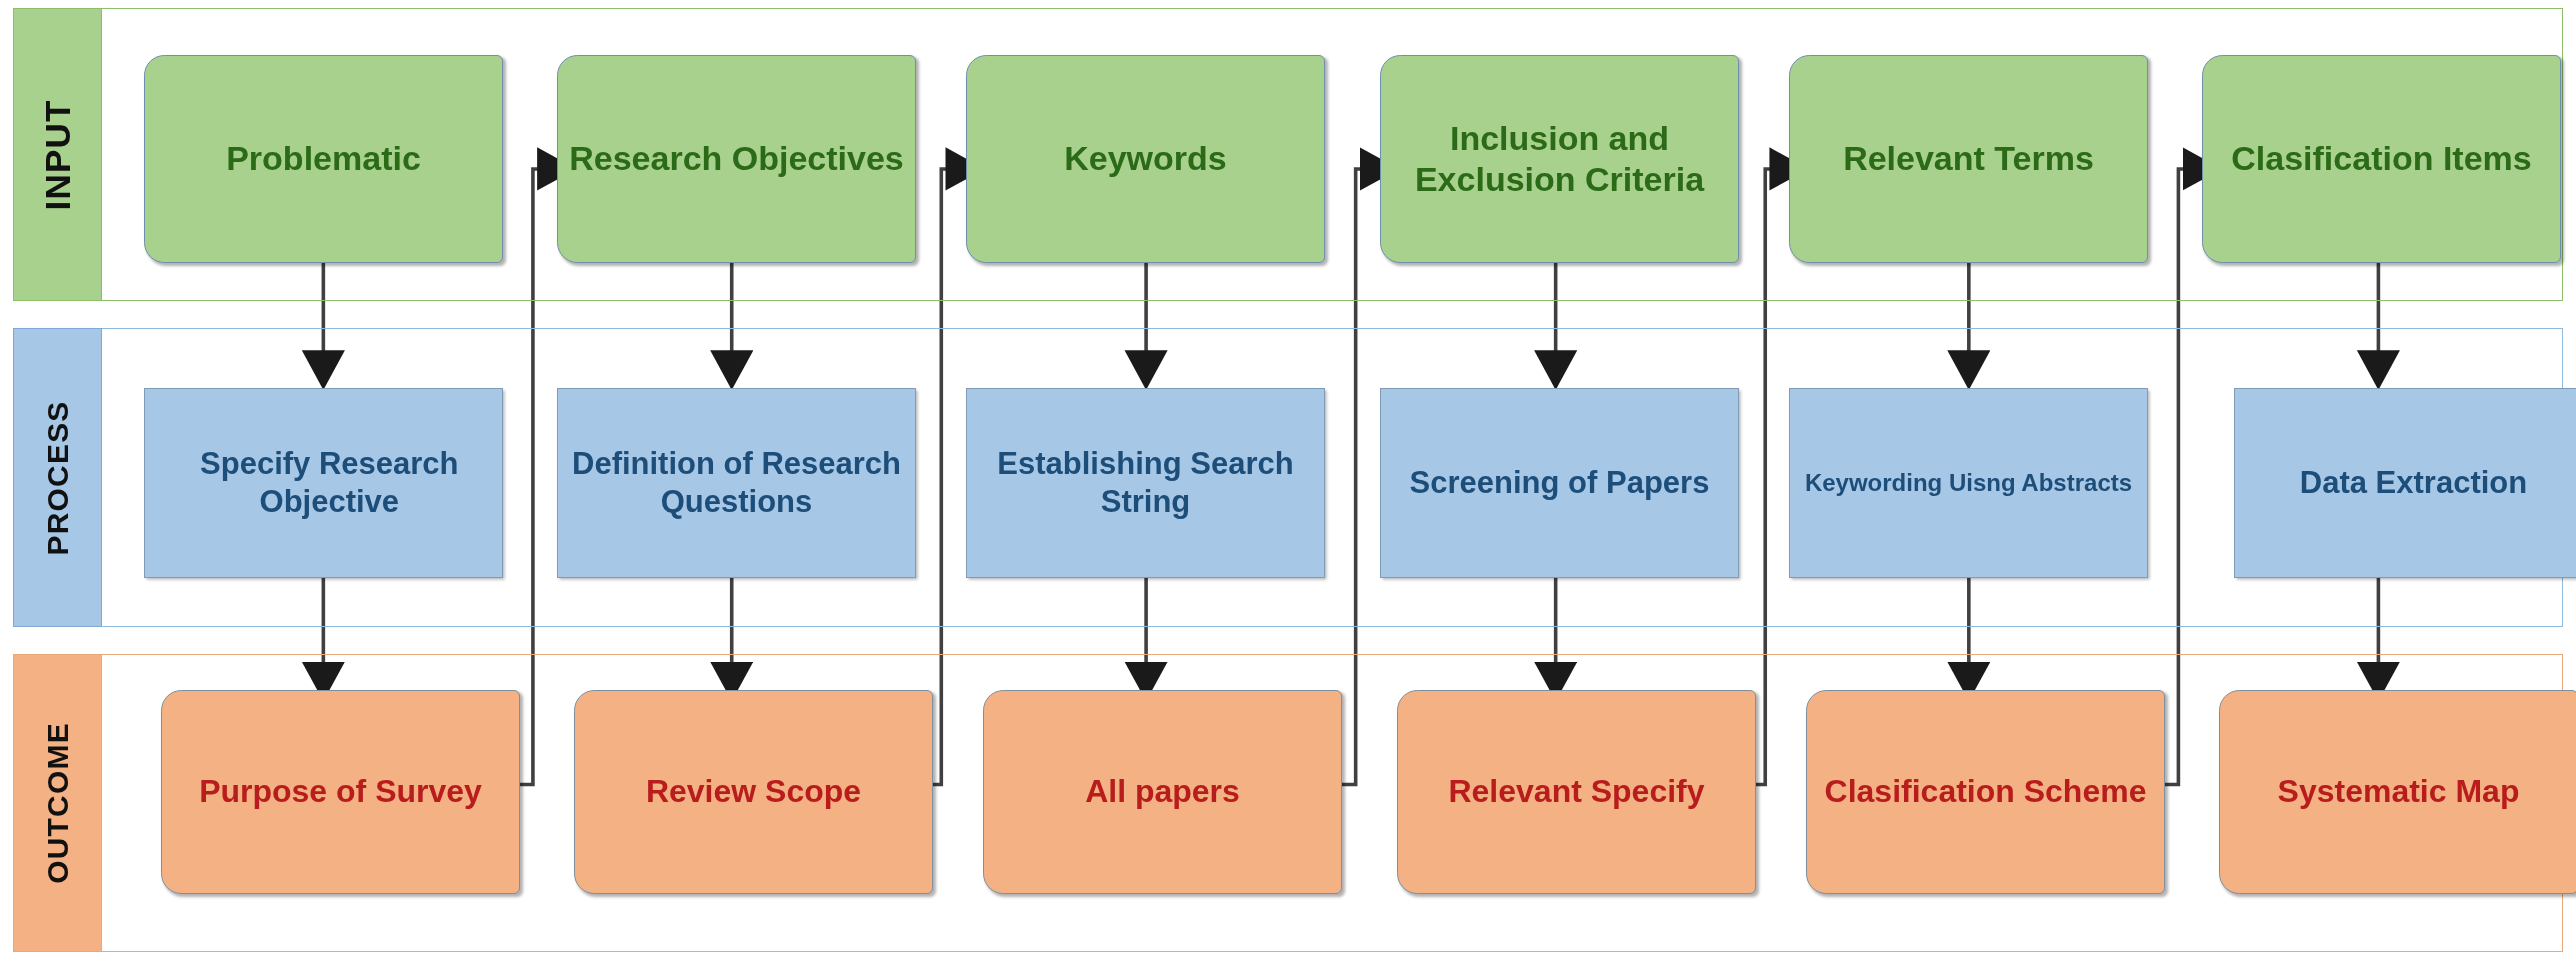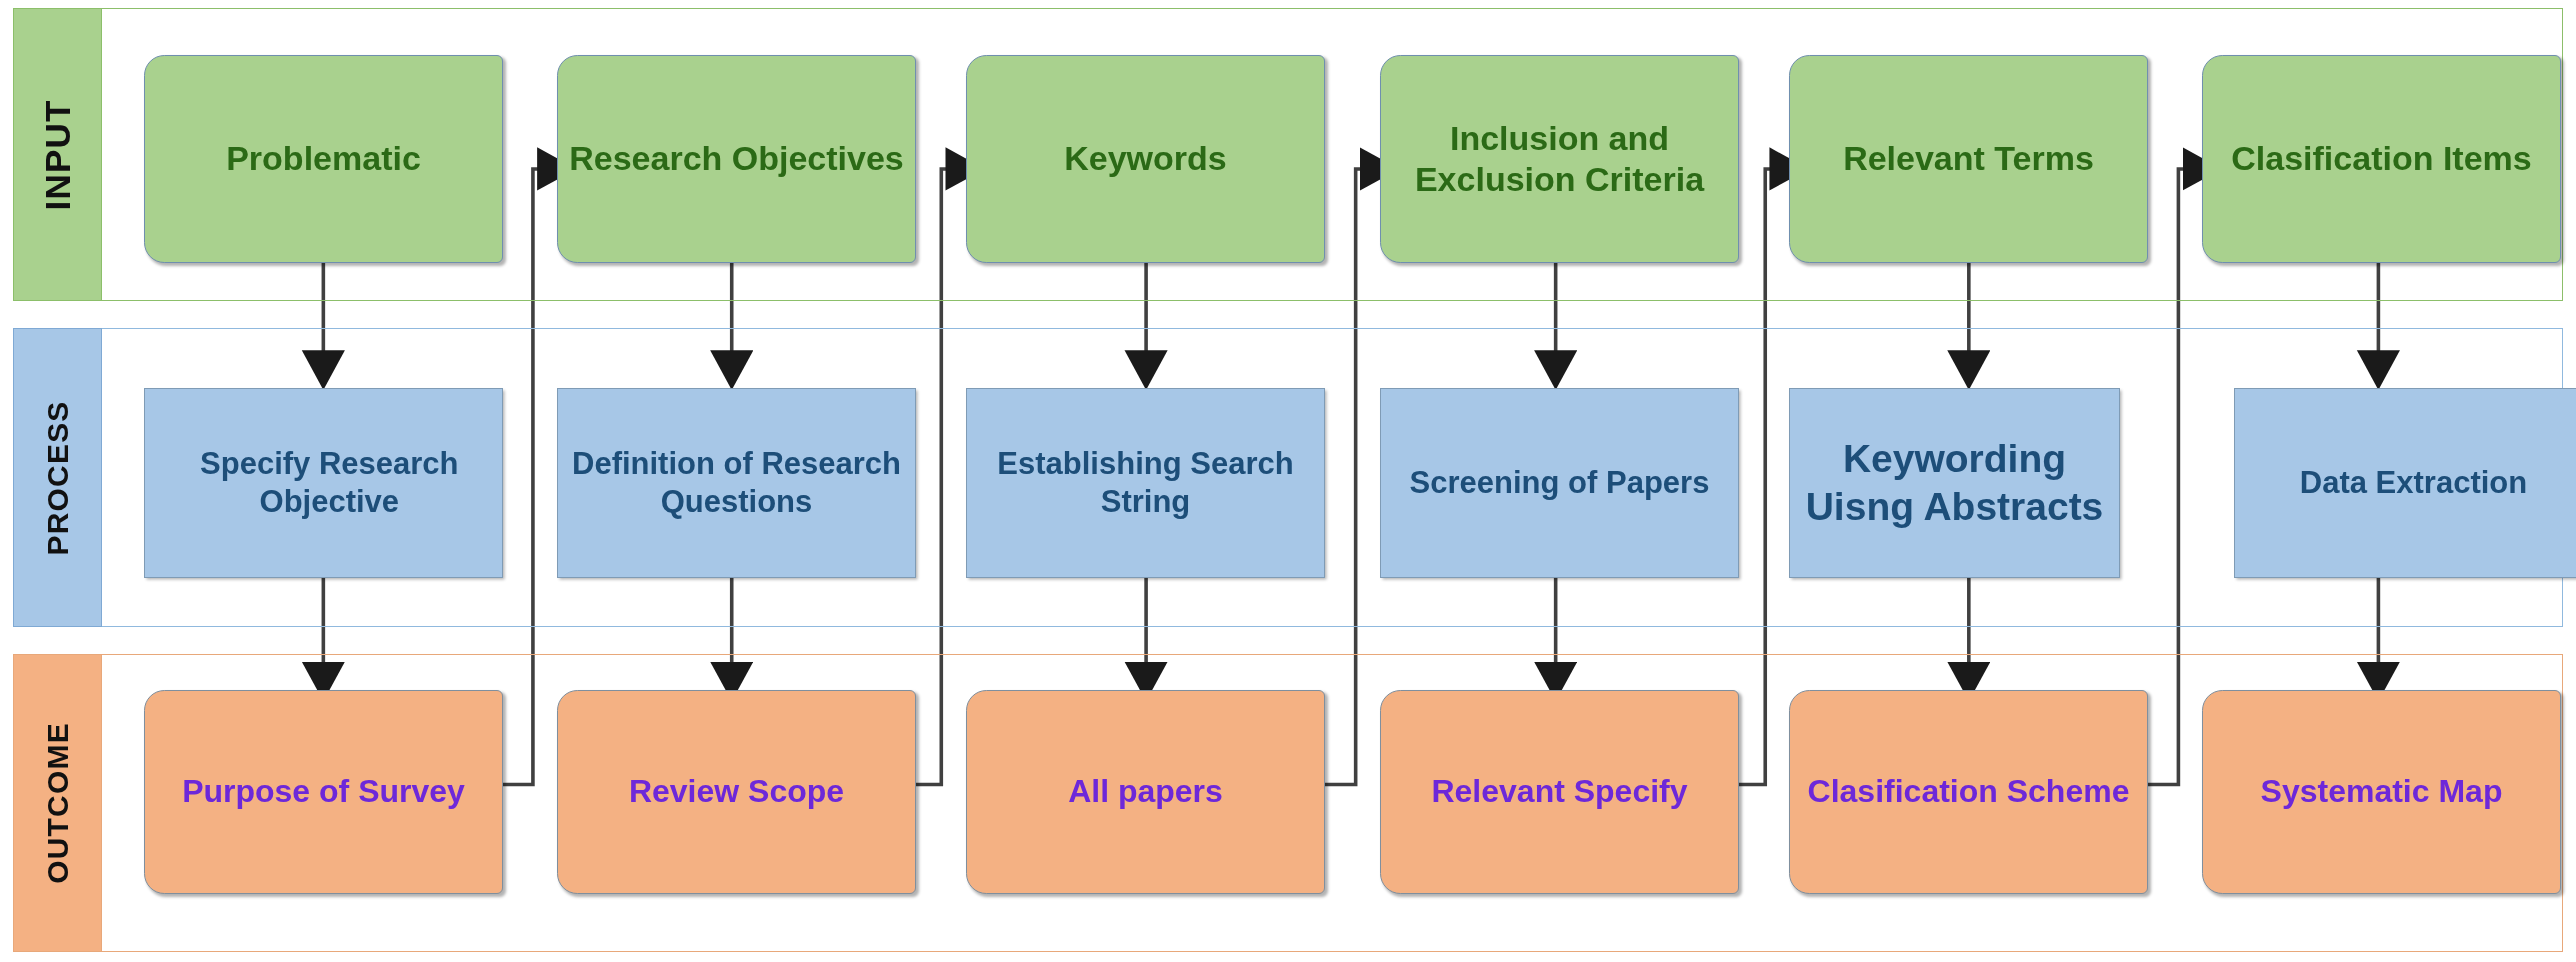"Keywording Uisng Abstracts" div.node { font-size: 39px -> 24px; width: 331px -> 359px }
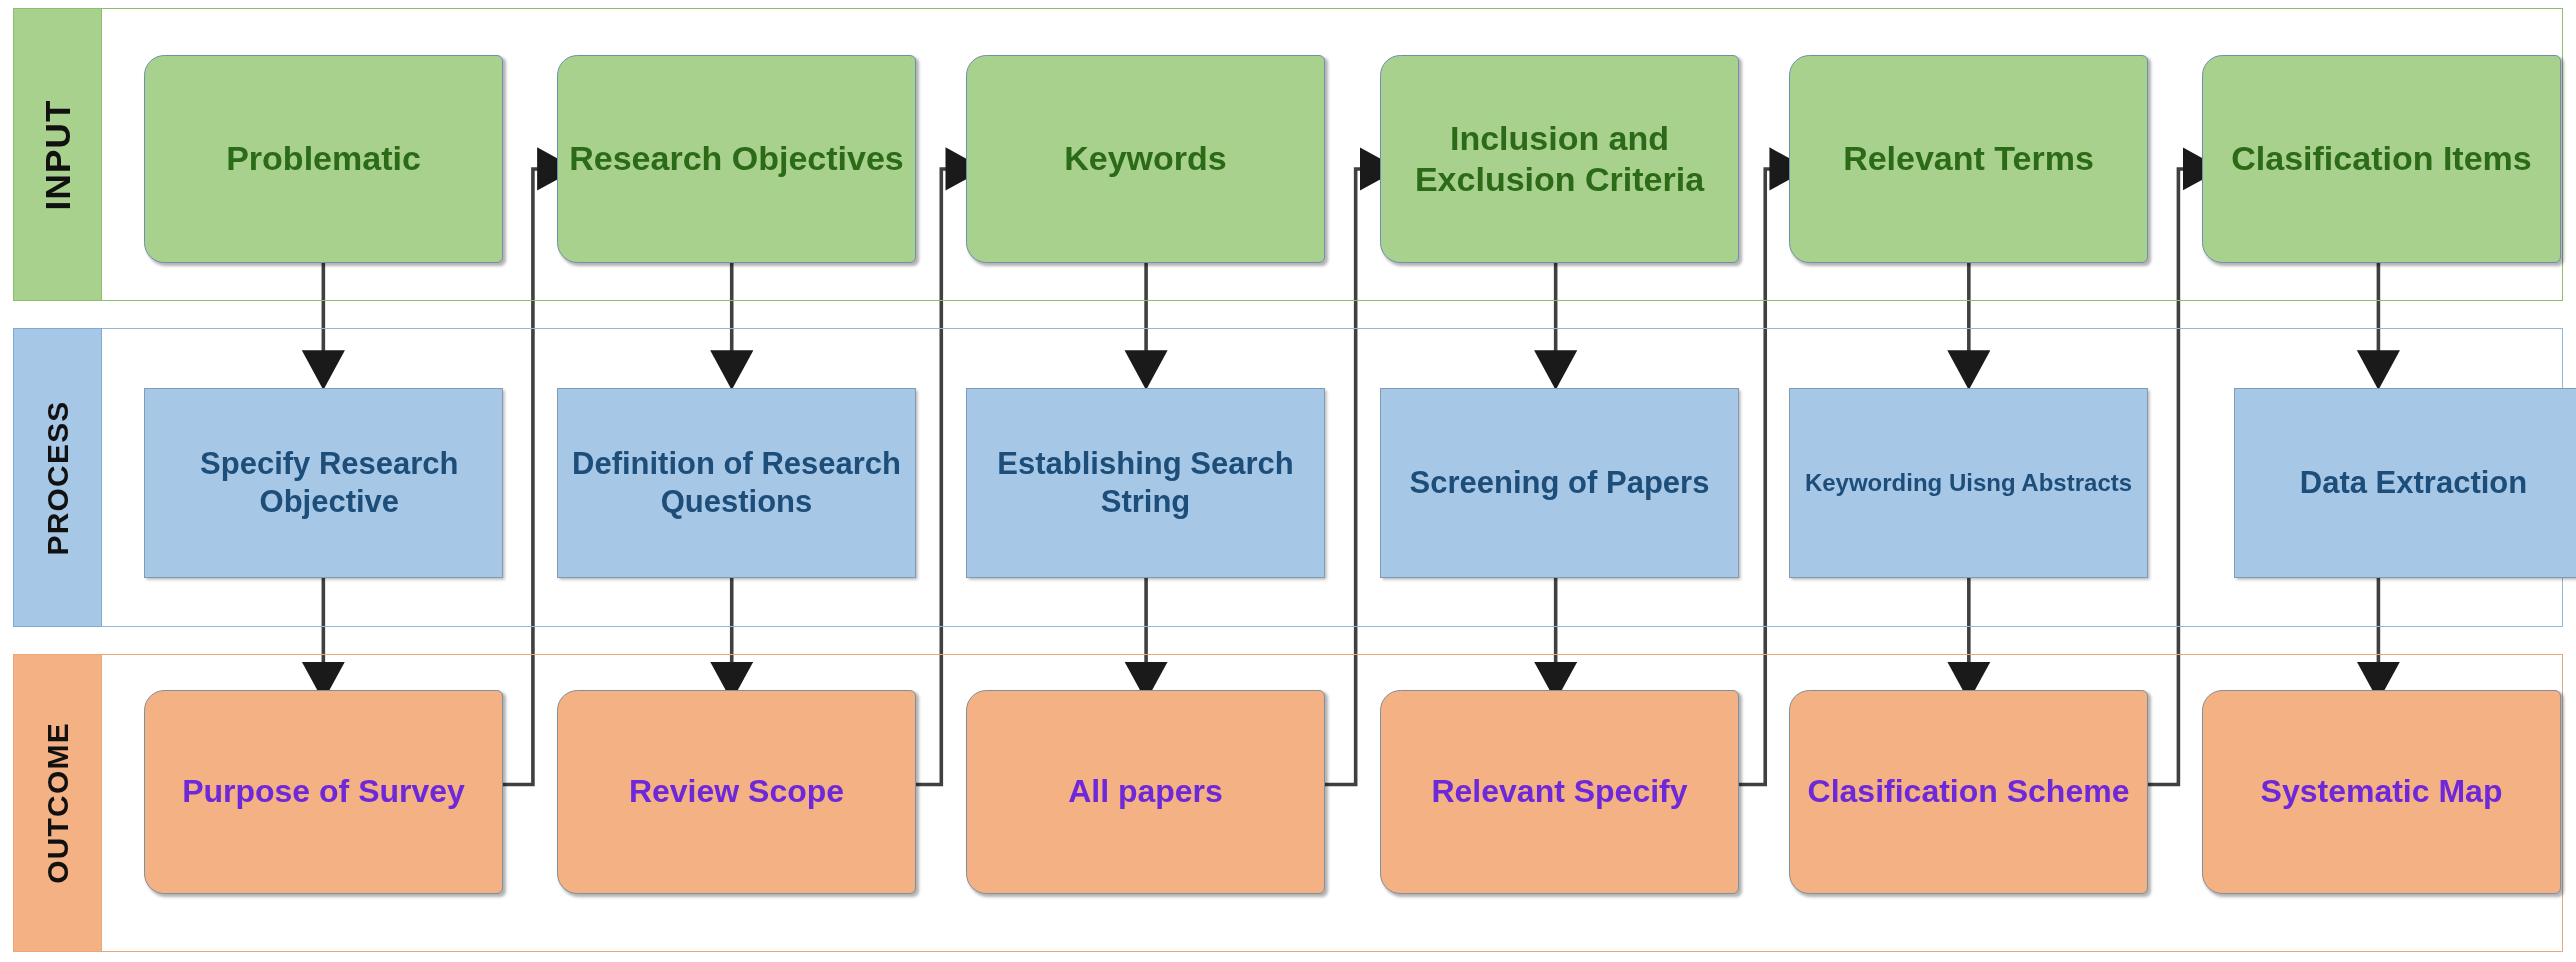"Purpose of Survey" .node-outcome { color: #6d28d9 -> #b91c1c; margin-left: none -> 17px }
